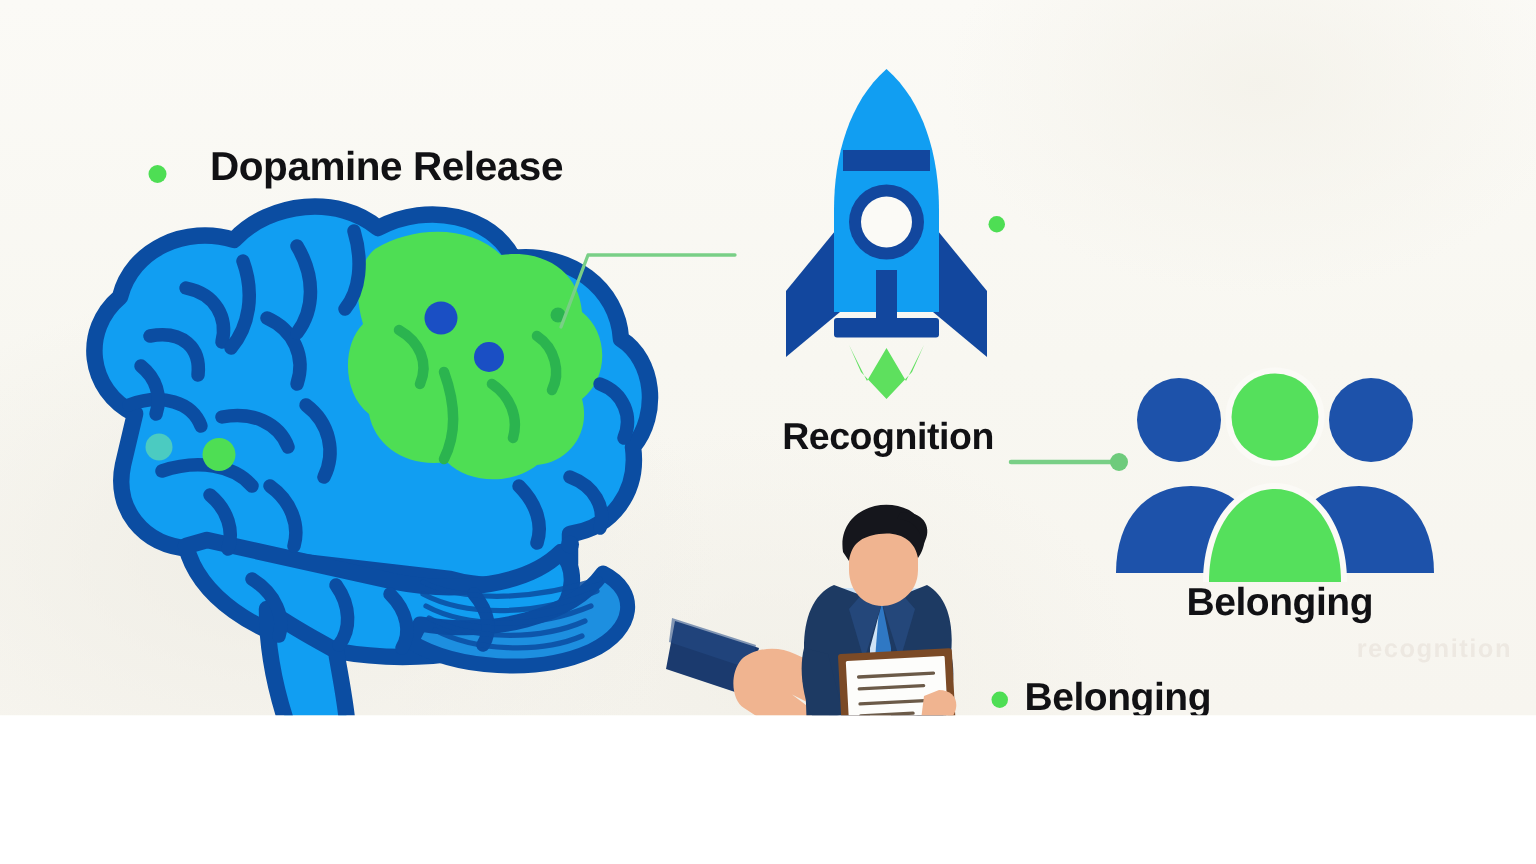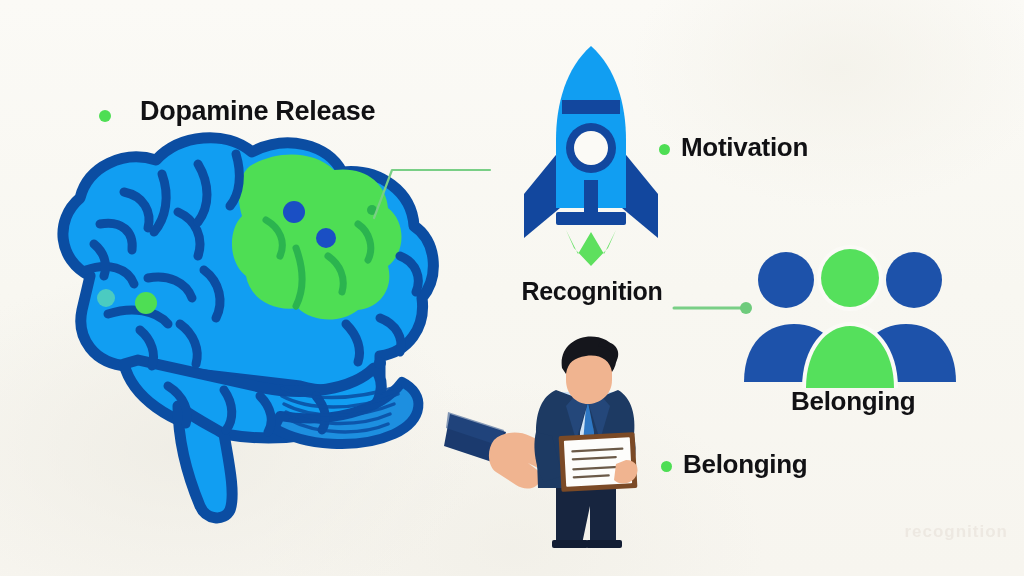"Dopamine Release" #canvas { height: 576px -> 477px }
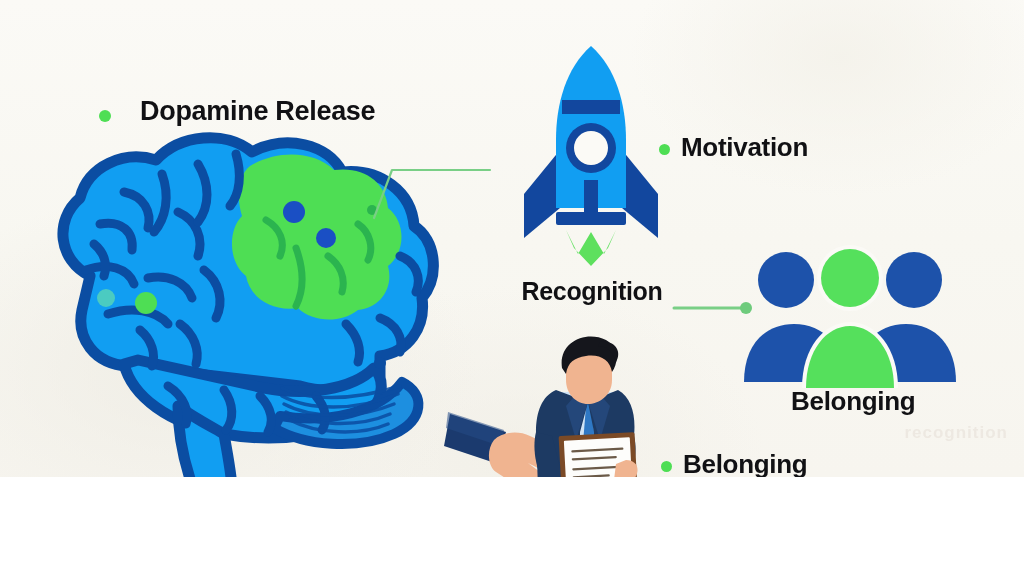"Motivation" span.label { html: <span>Motivation</span> -> none }
